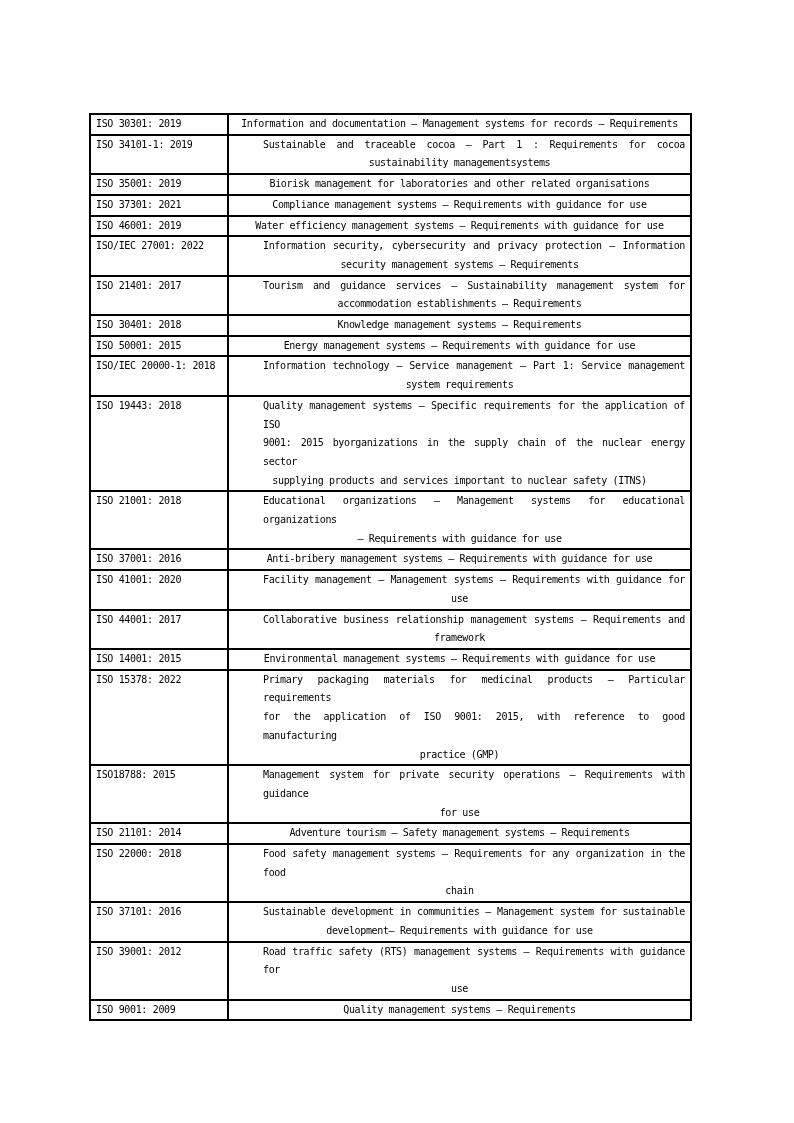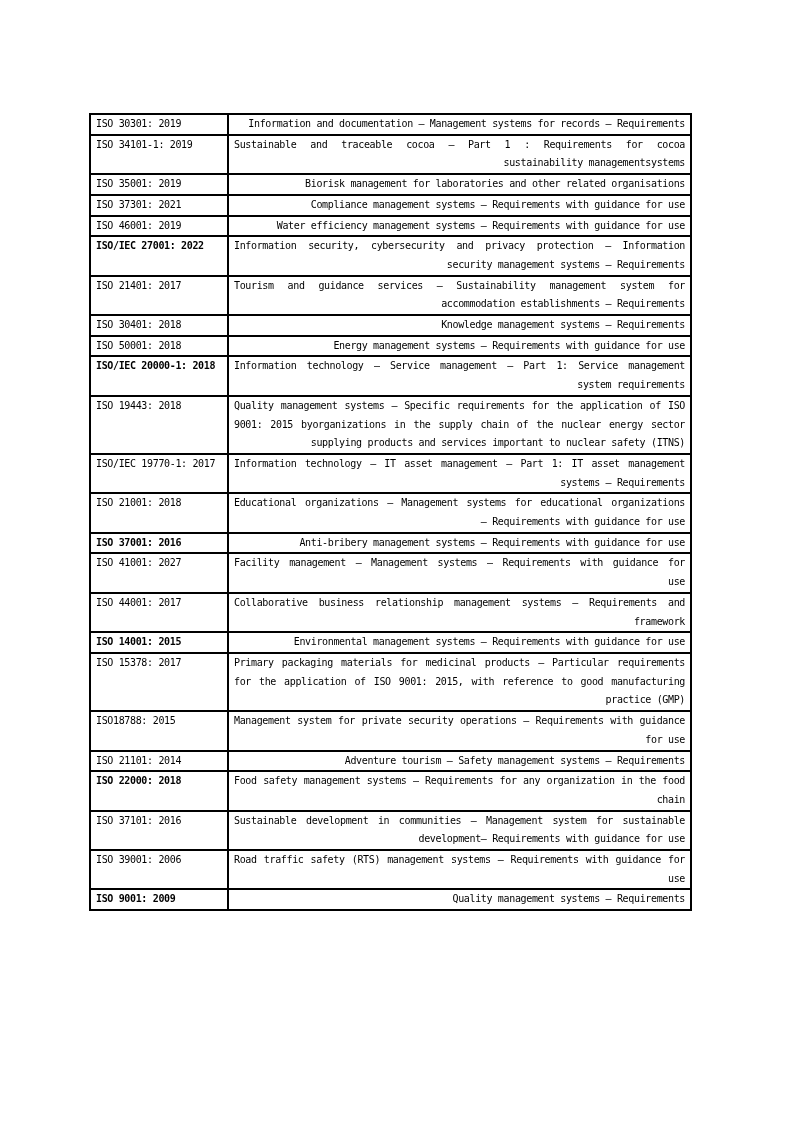"Information and documentation —" .desc-cell .jline { text-align: right -> center }
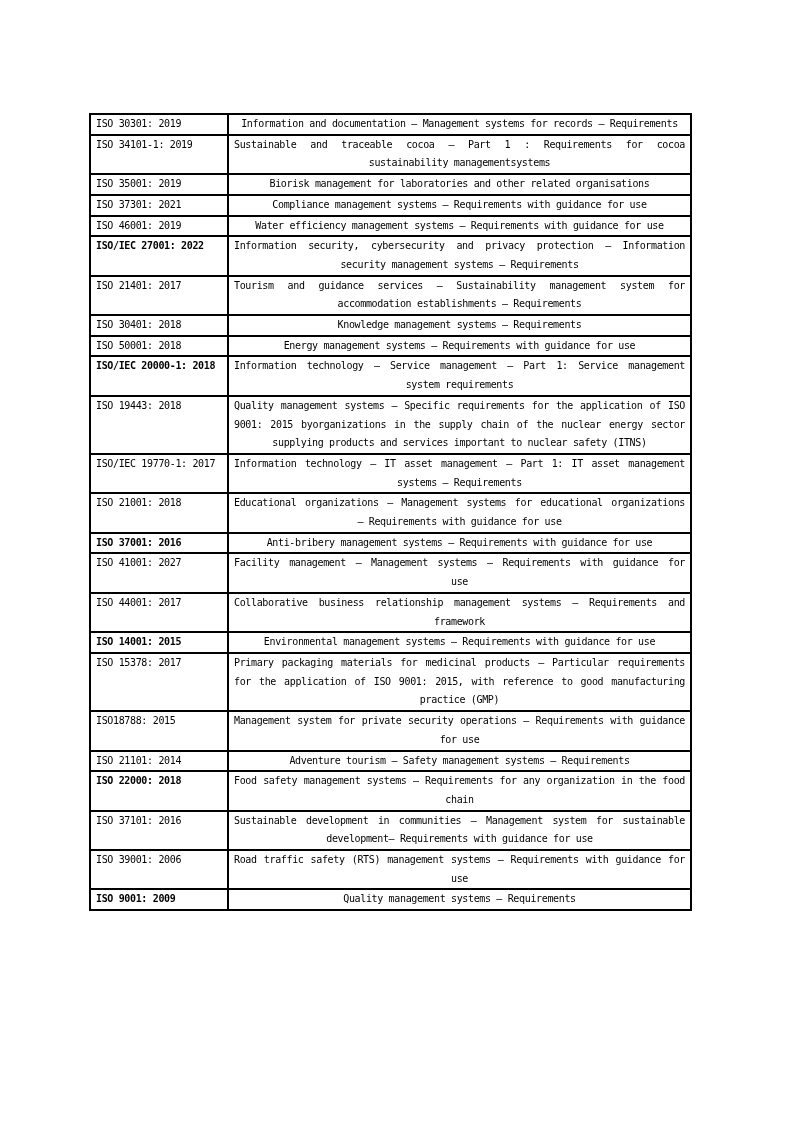"Sustainable and traceable cocoa —" .desc-cell .jline:not(:last-child) { margin-left: none -> 29px }
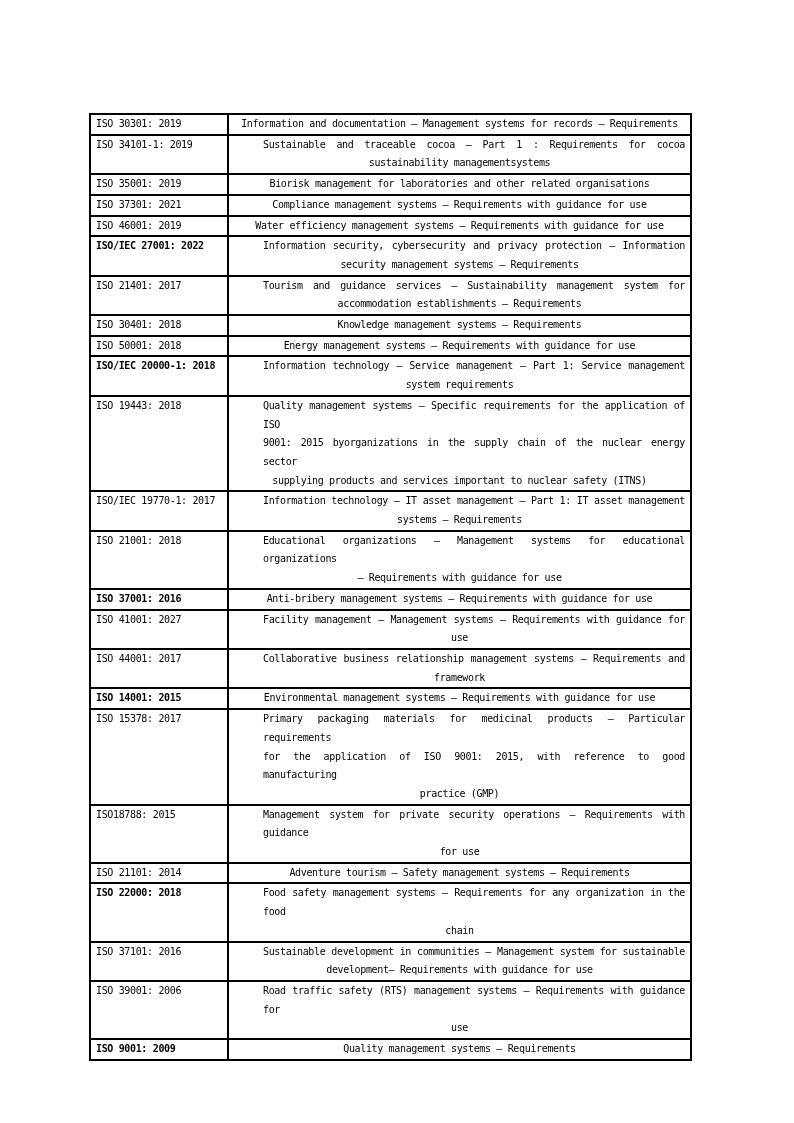"ISO/IEC 27001: 2022" tr.bold td.std-cell { font-weight: bold -> normal }
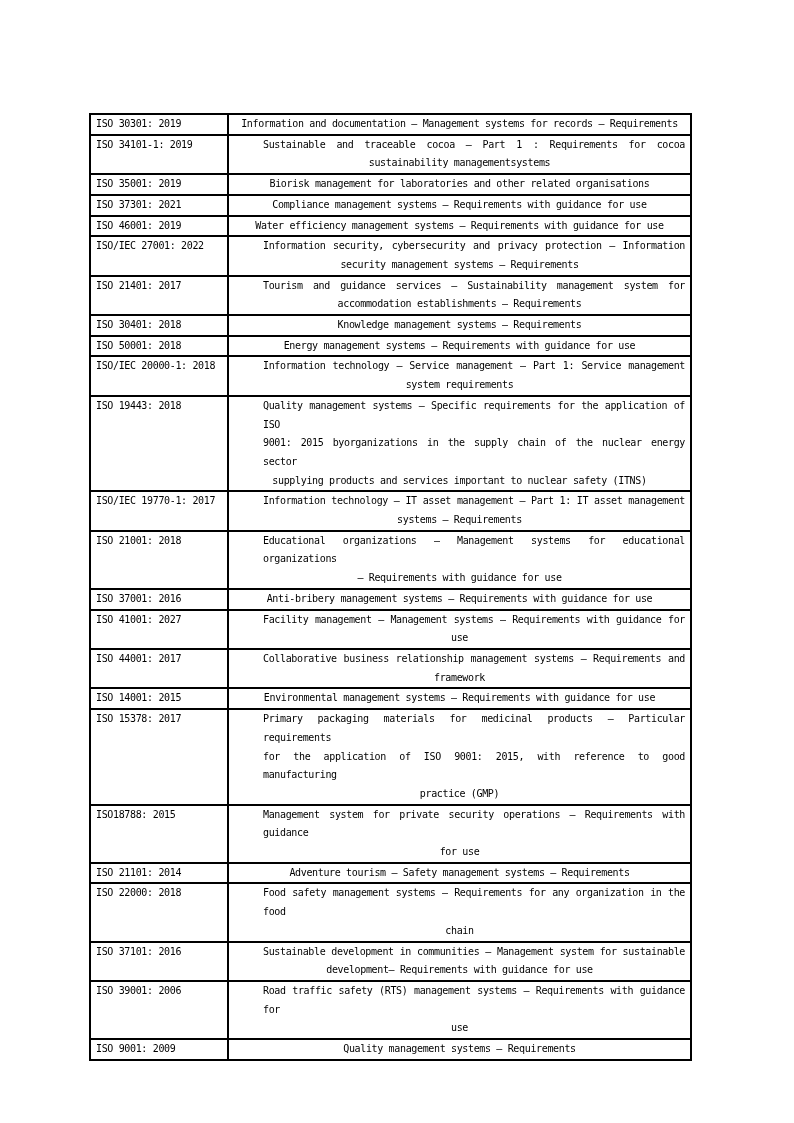"ISO 50001: 2018" td.std-cell { text: 2018 -> 2015 }
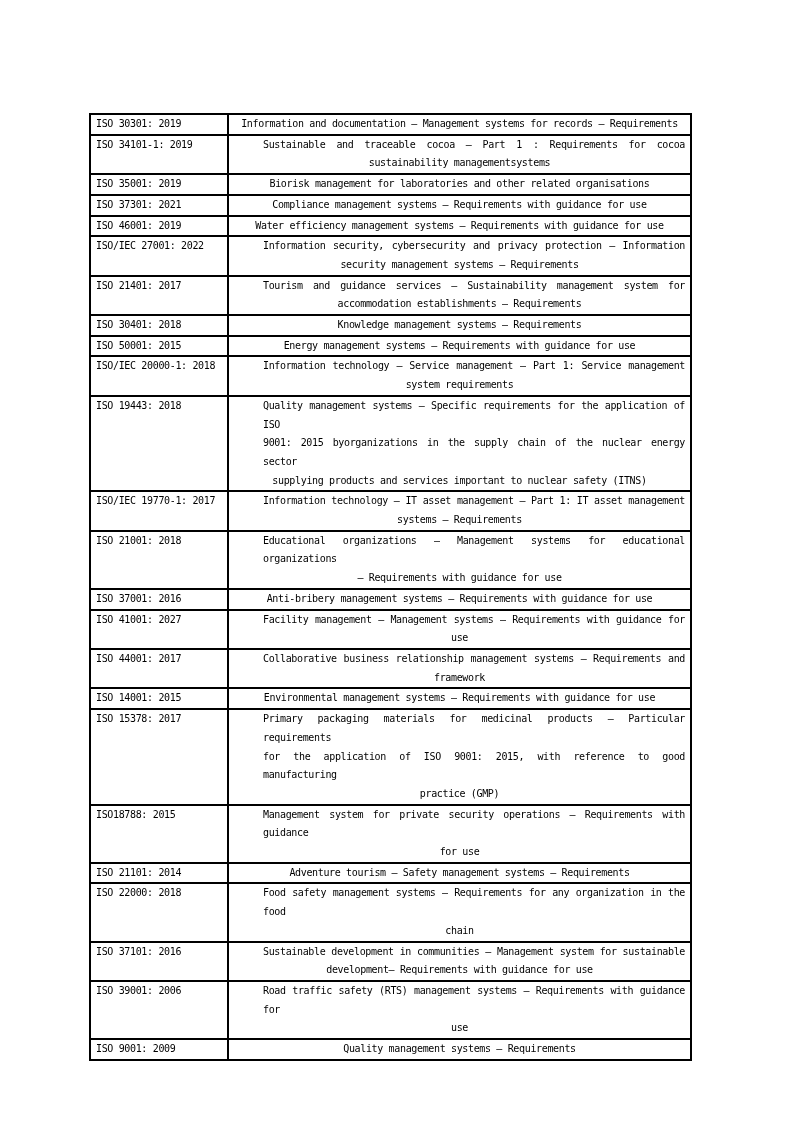"ISO/IEC 19770-1: 2017" tr { html: <tr> <td>ISO/IEC 19770-1: 2017</td> <td> <div>Information technology — IT asset management — Part 1: IT asset management</div> <div>systems — Requirements</div> </td> </tr> -> none }
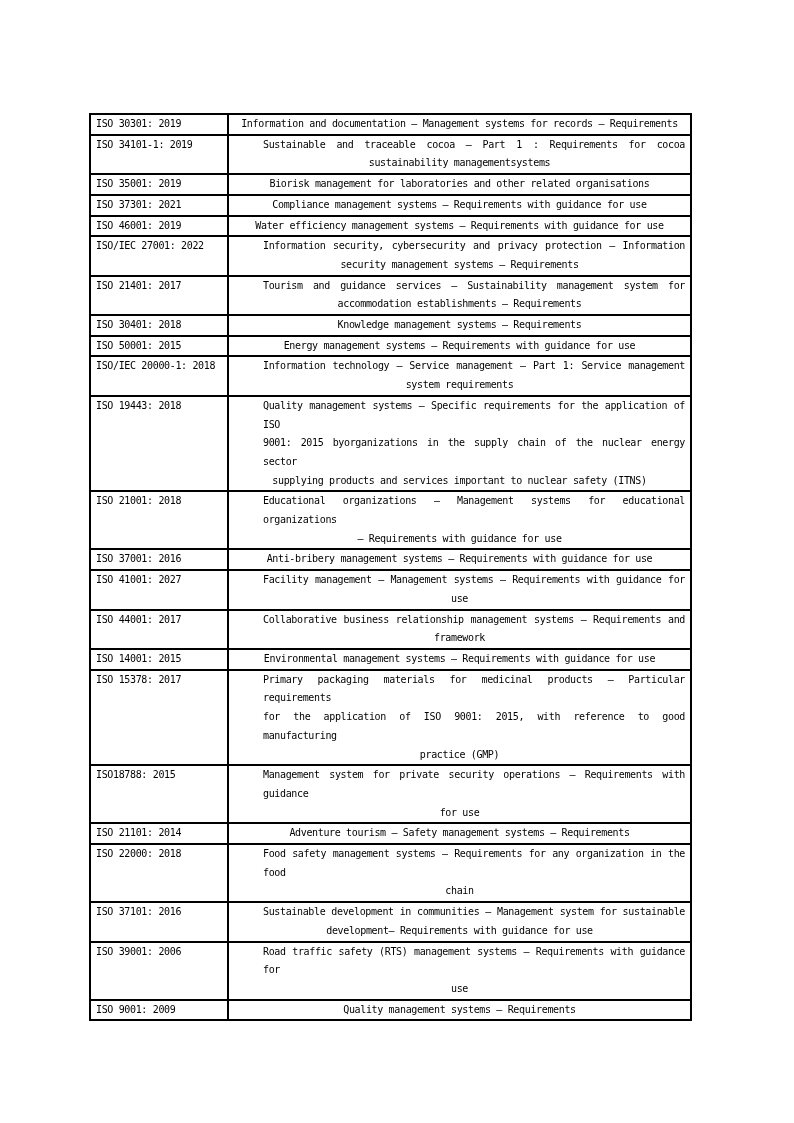"ISO 41001: 2027" td.std-cell { text: 2027 -> 2020 }
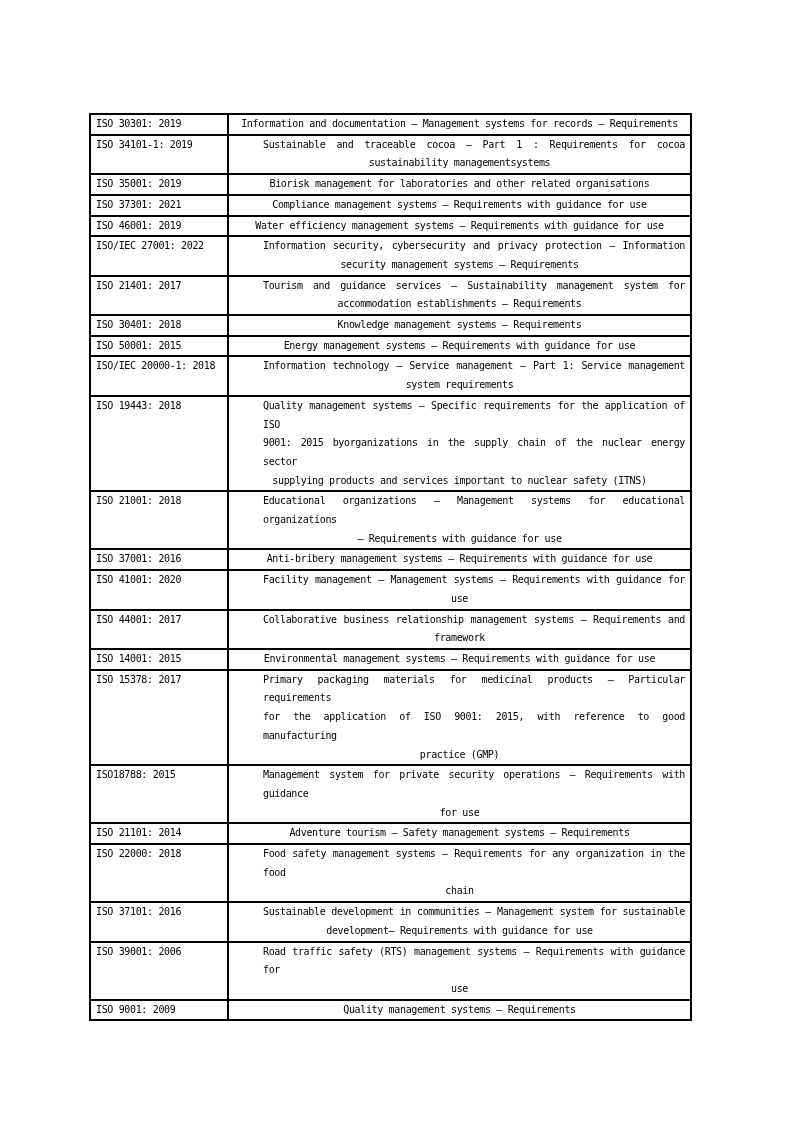"ISO 15378: 2017" td.std-cell { text: 2017 -> 2022 }
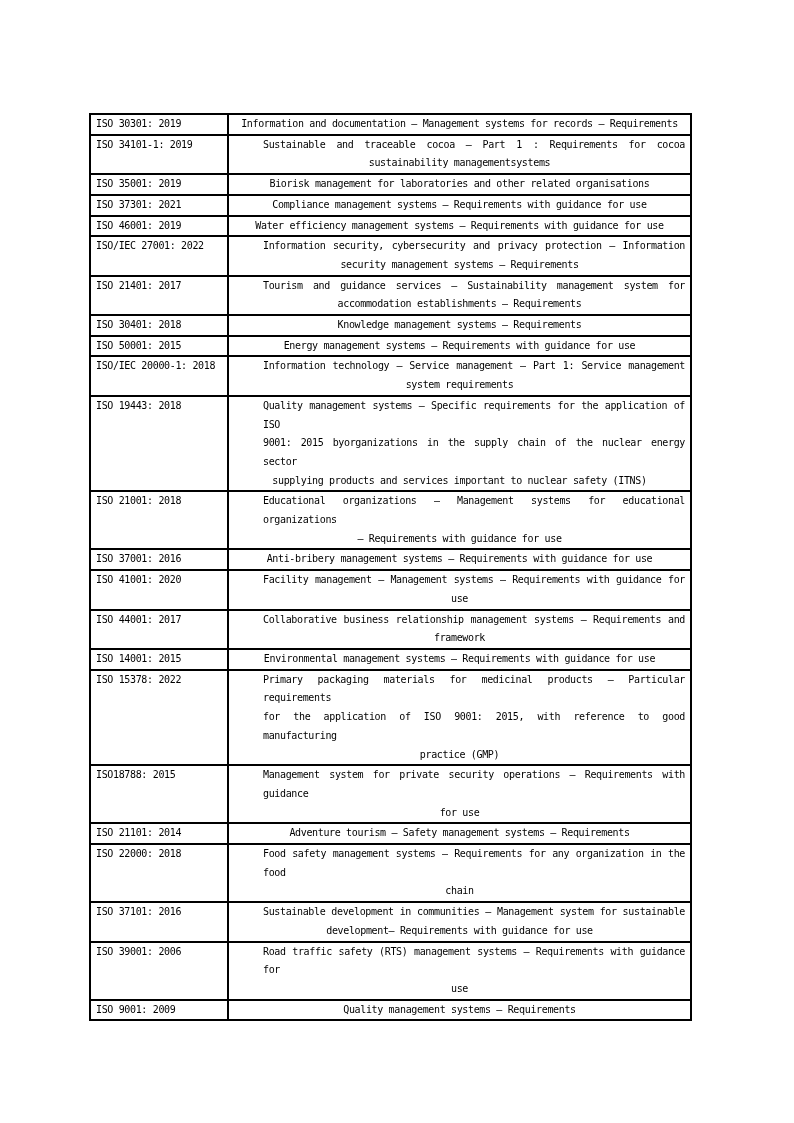"ISO 39001: 2006" td.std-cell { text: 2006 -> 2012 }
